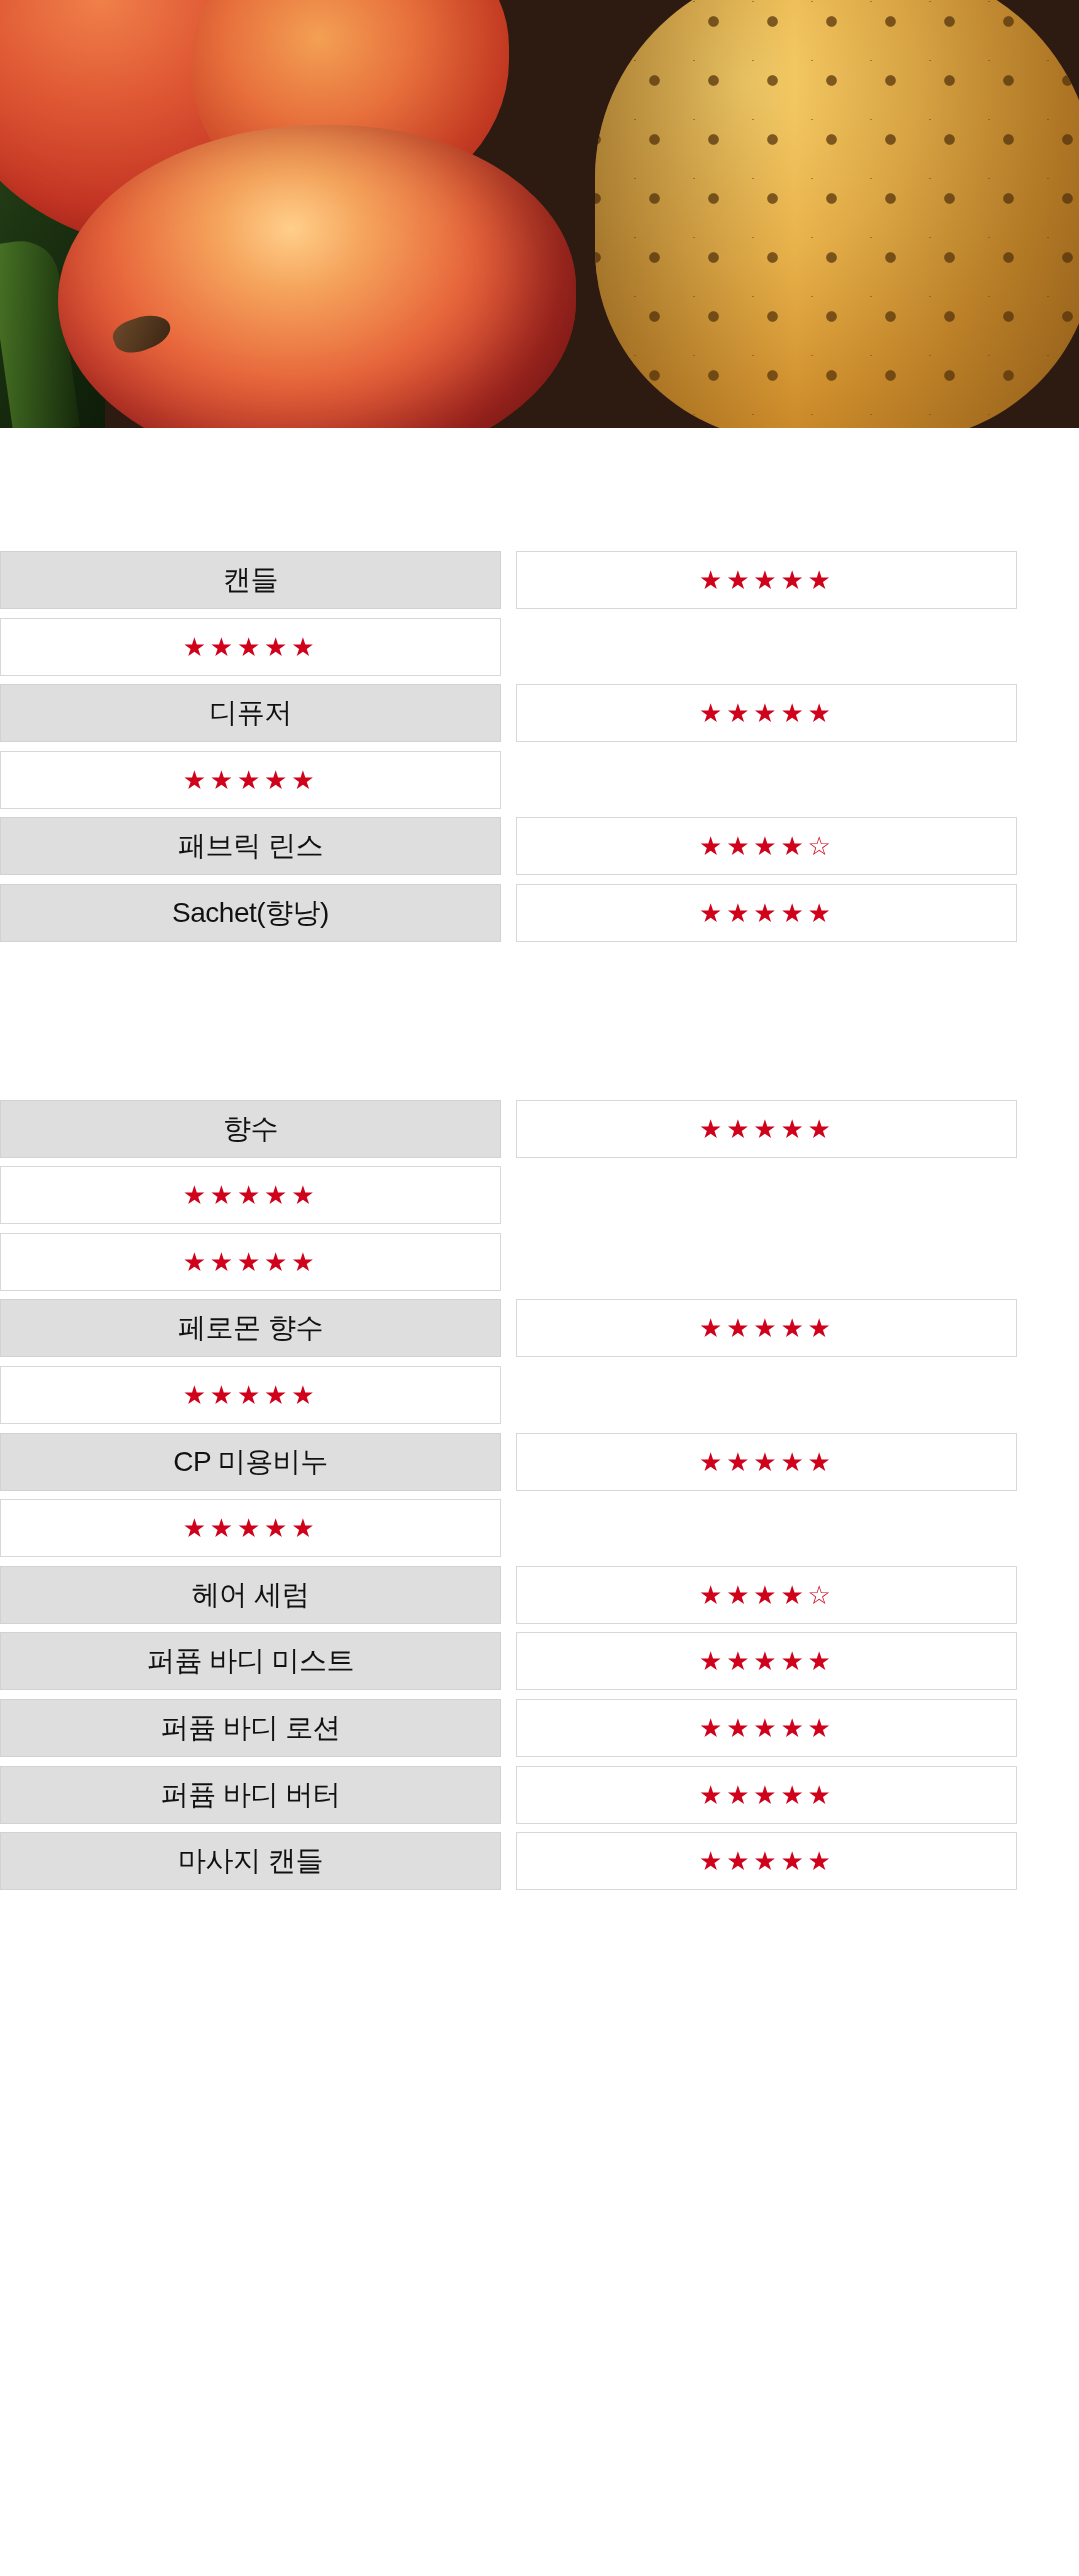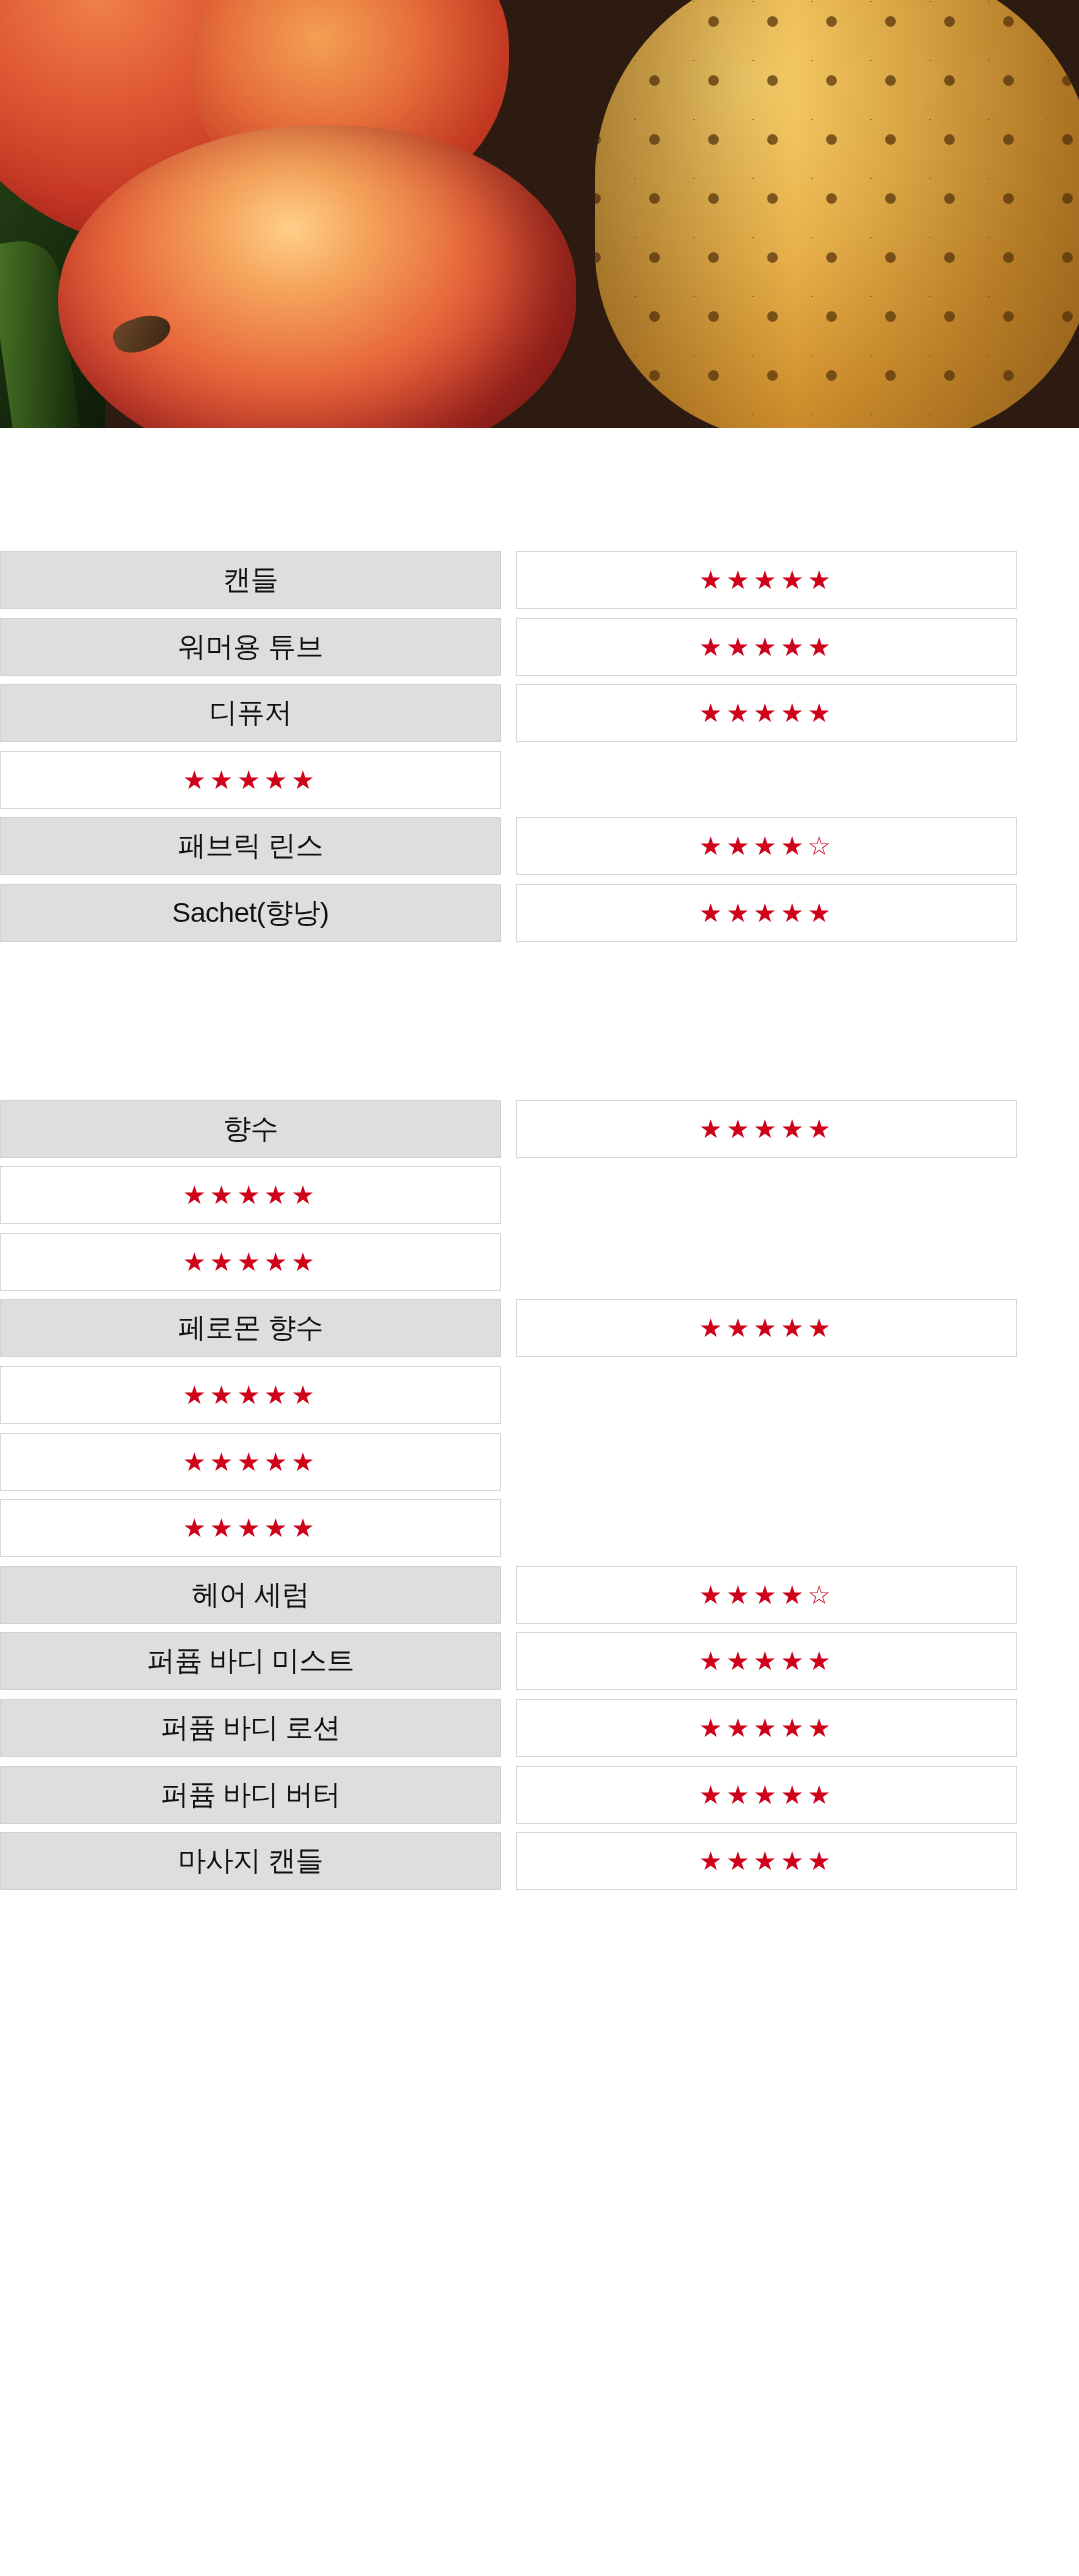"워머용 튜브" div.cell-label { html: <div>워머용 튜브</div> -> none }
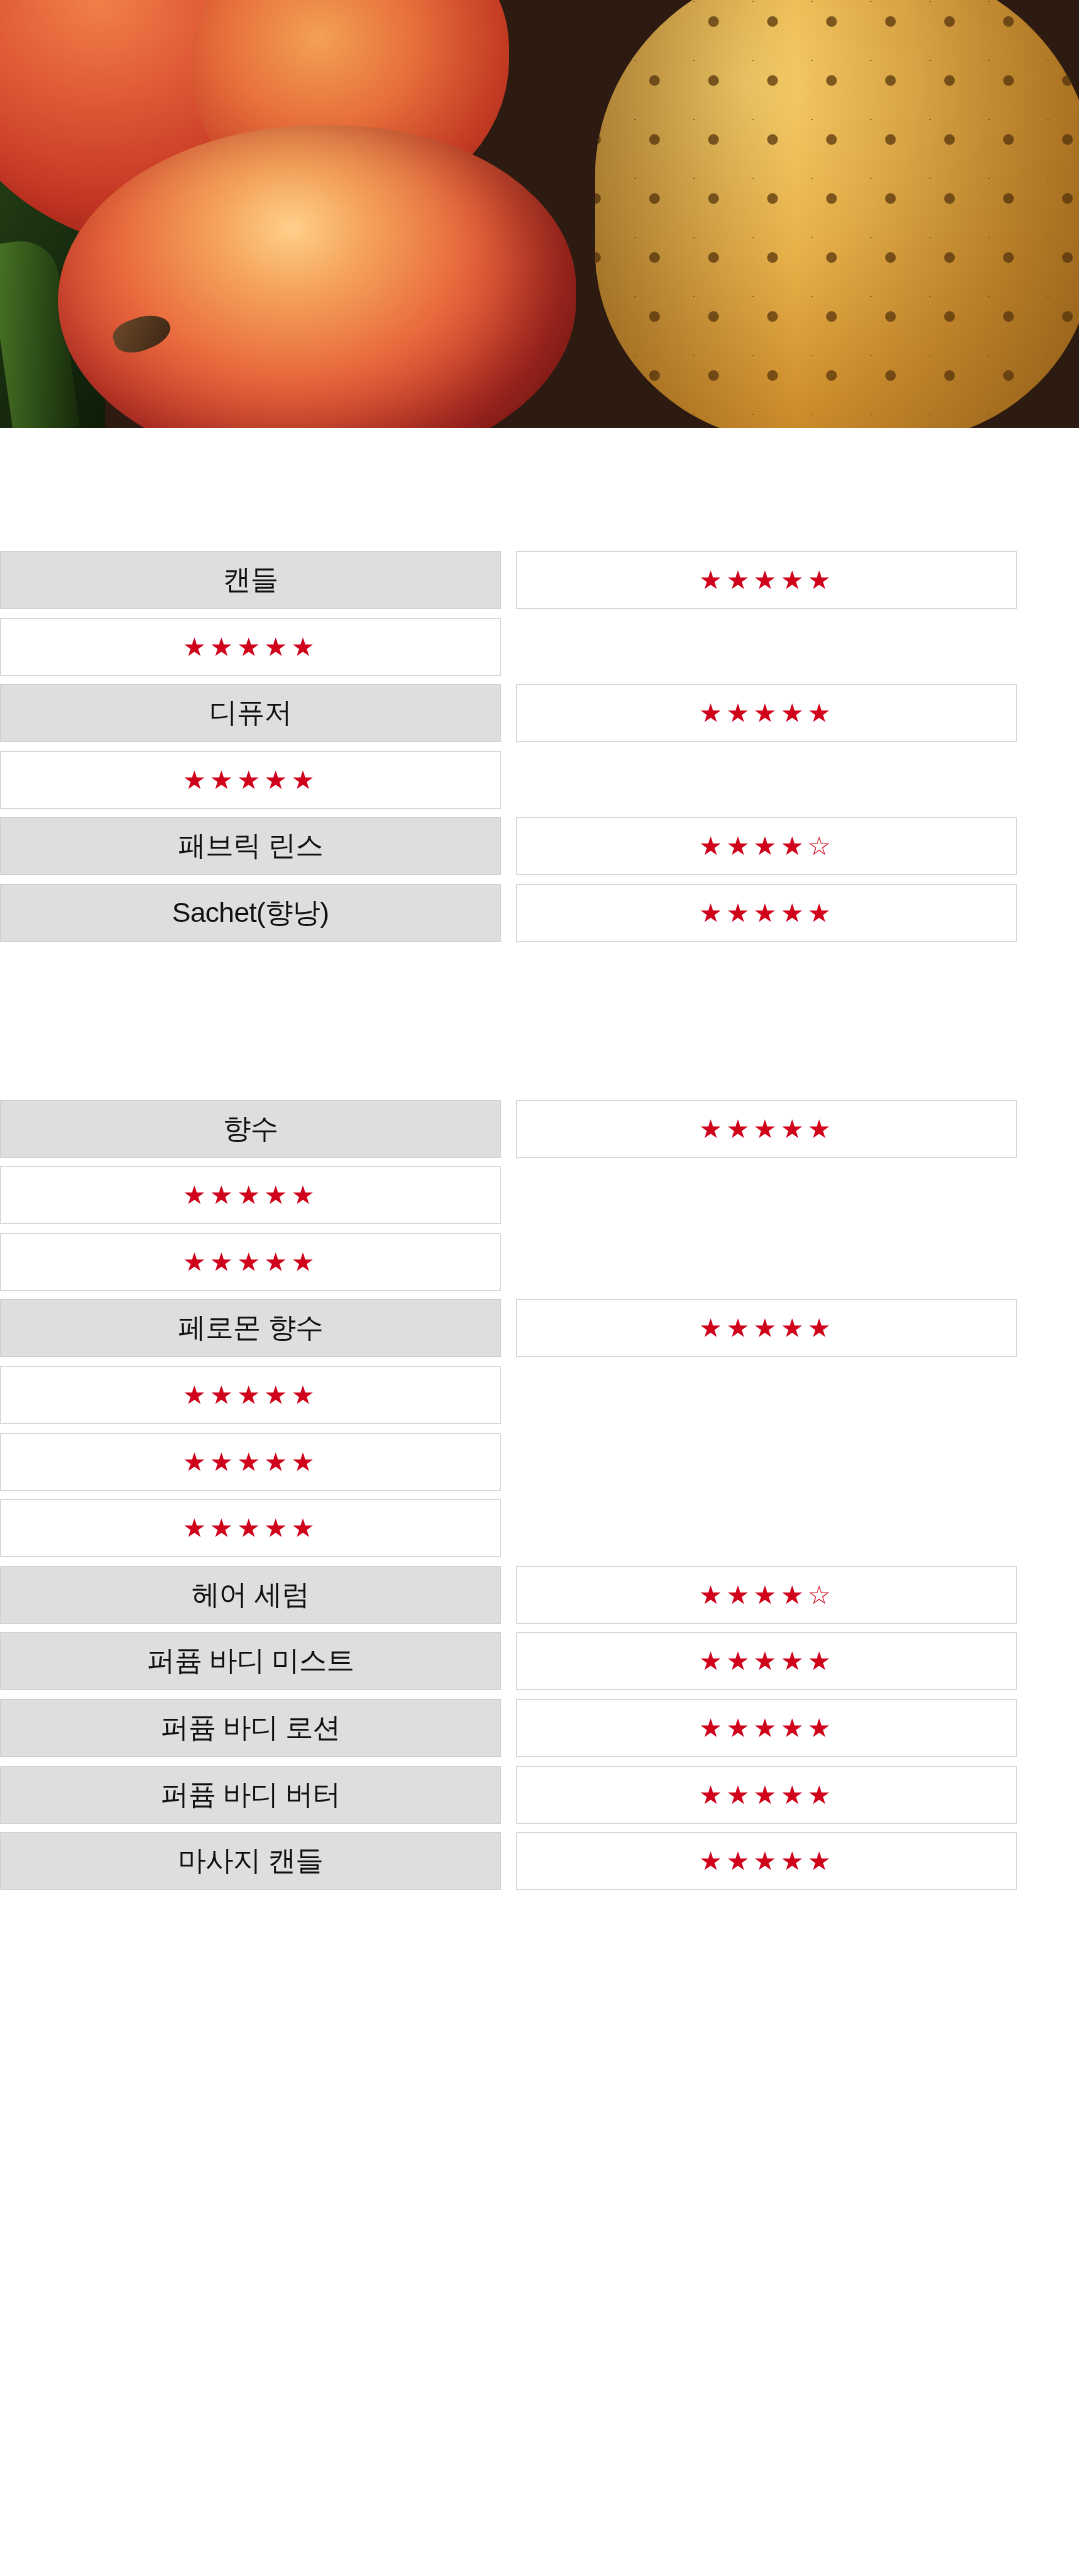"CP 미용비누" div.cell-label { html: none -> <div>CP 미용비누</div> }
